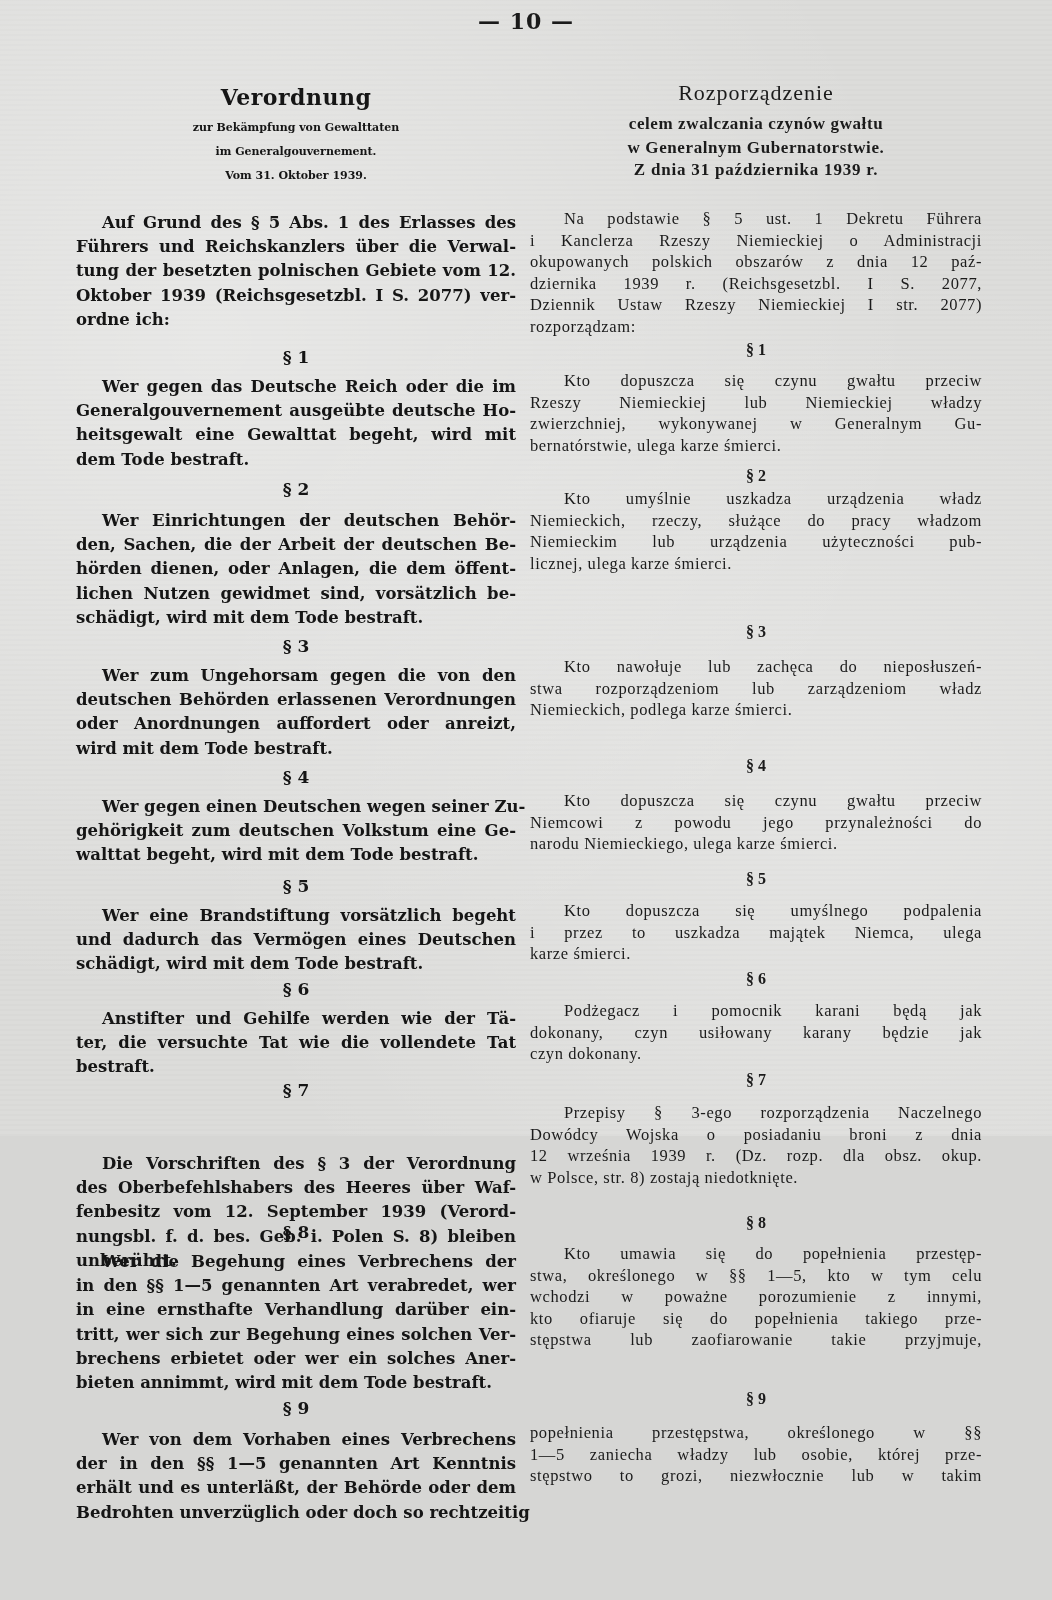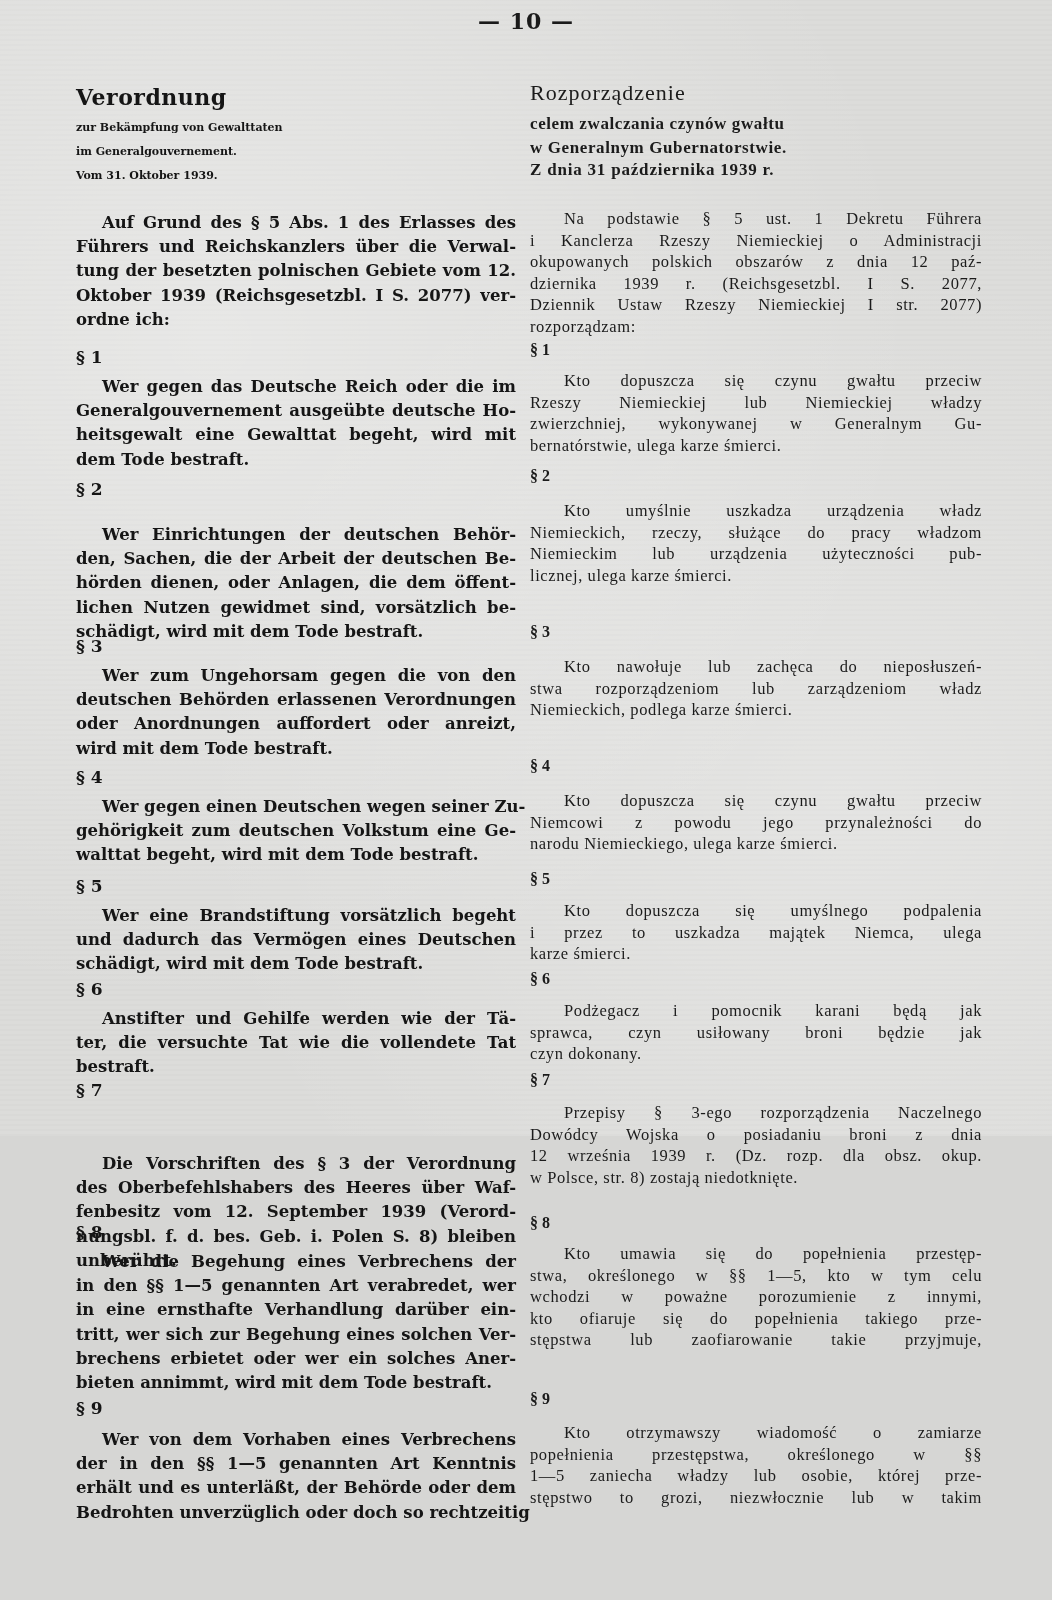"Verordnung" .center { text-align: left -> center }
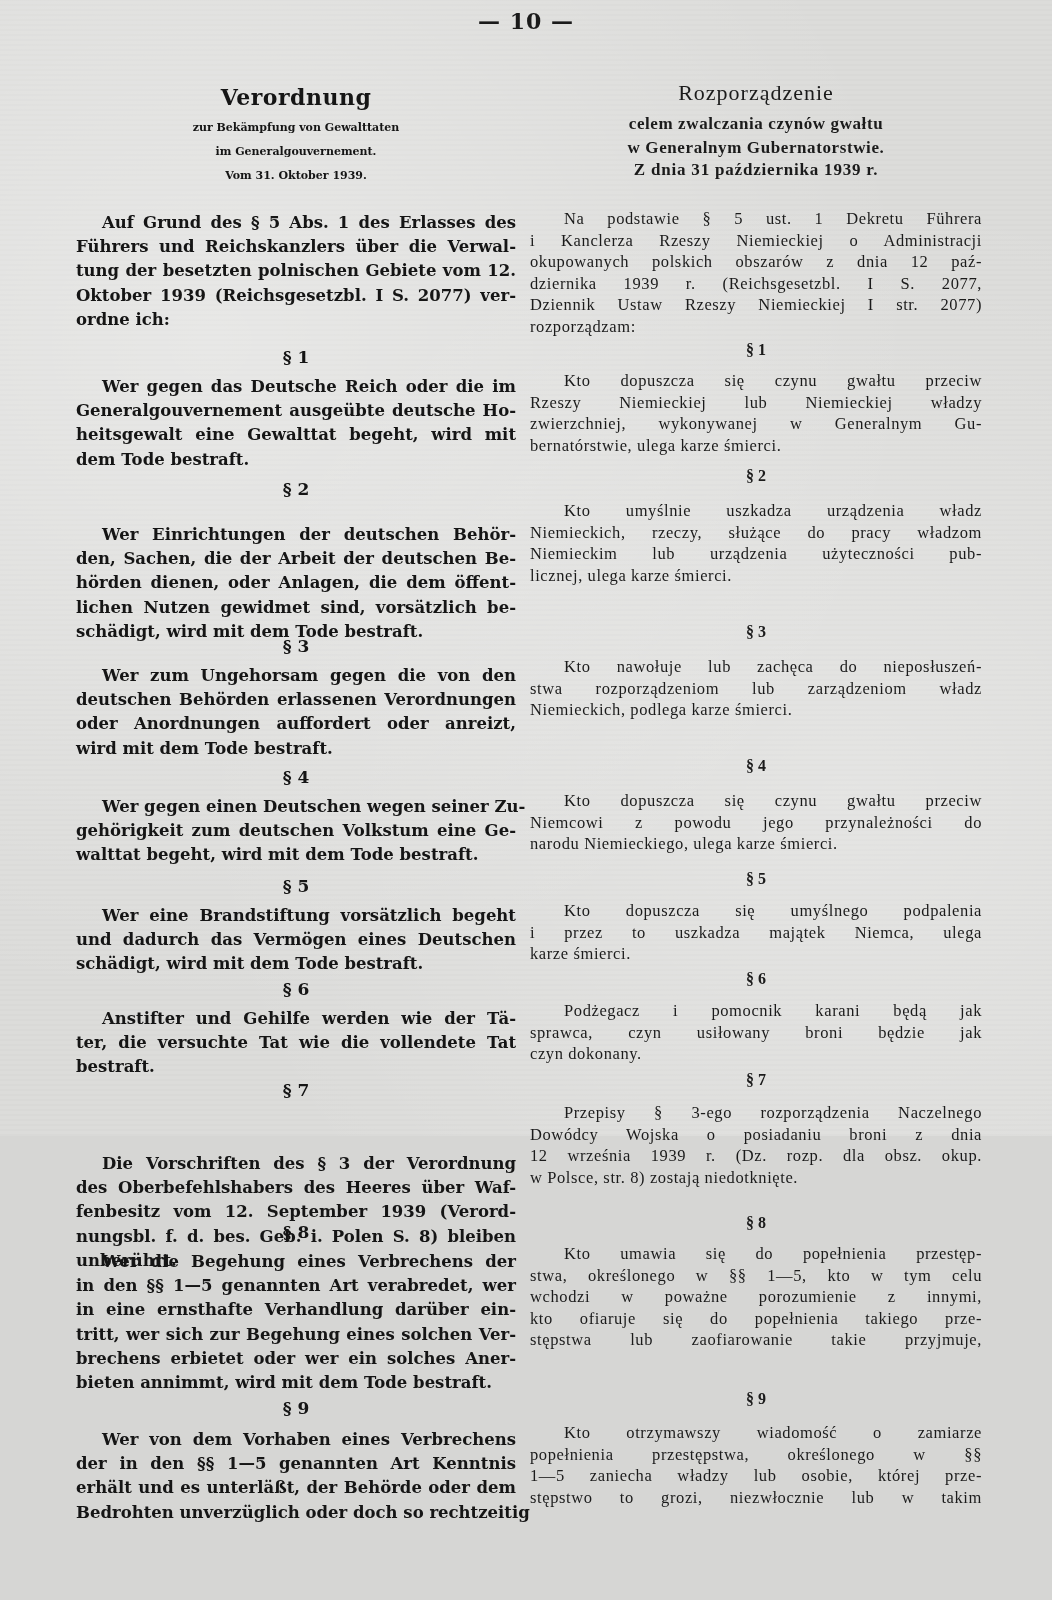"Kto umyślnie uszkadza urządzenia władz" div.blk { top: 500px -> 488px }
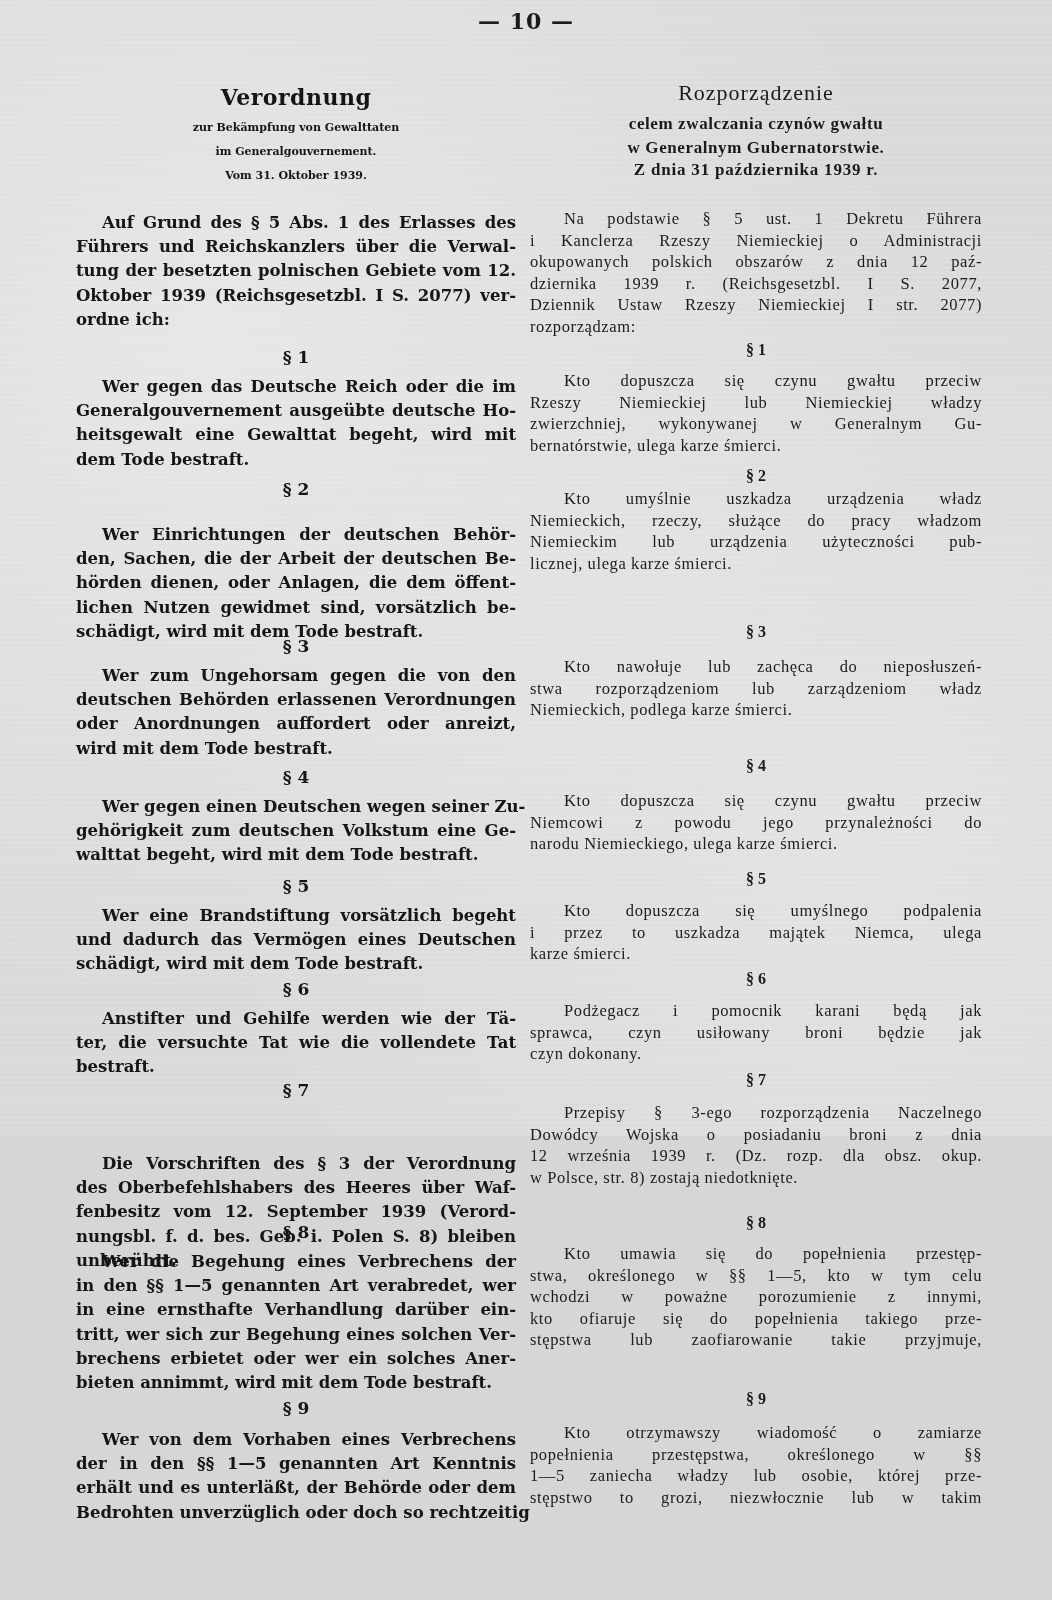"Wer Einrichtungen der deutschen Behör-" div.blk { top: 523px -> 509px }
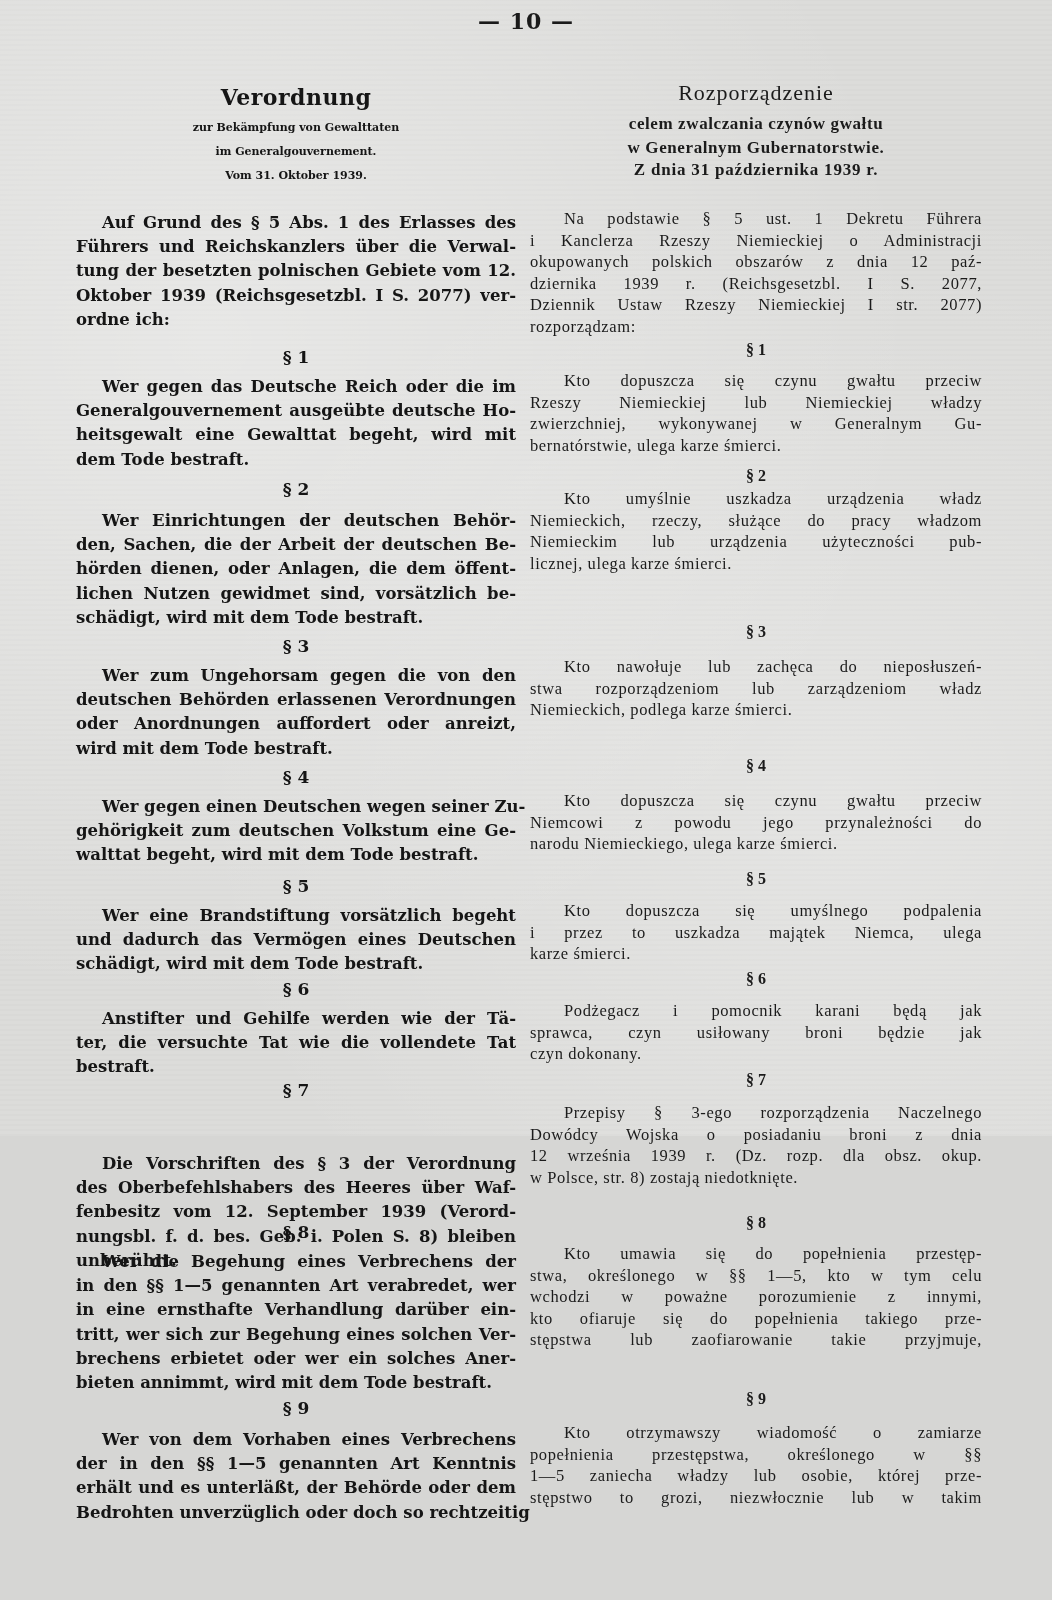"sprawca, czyn usiłowany broni będzie" span.line { text: sprawca, czyn usiłowany broni -> dokonany, czyn usiłowany karany }
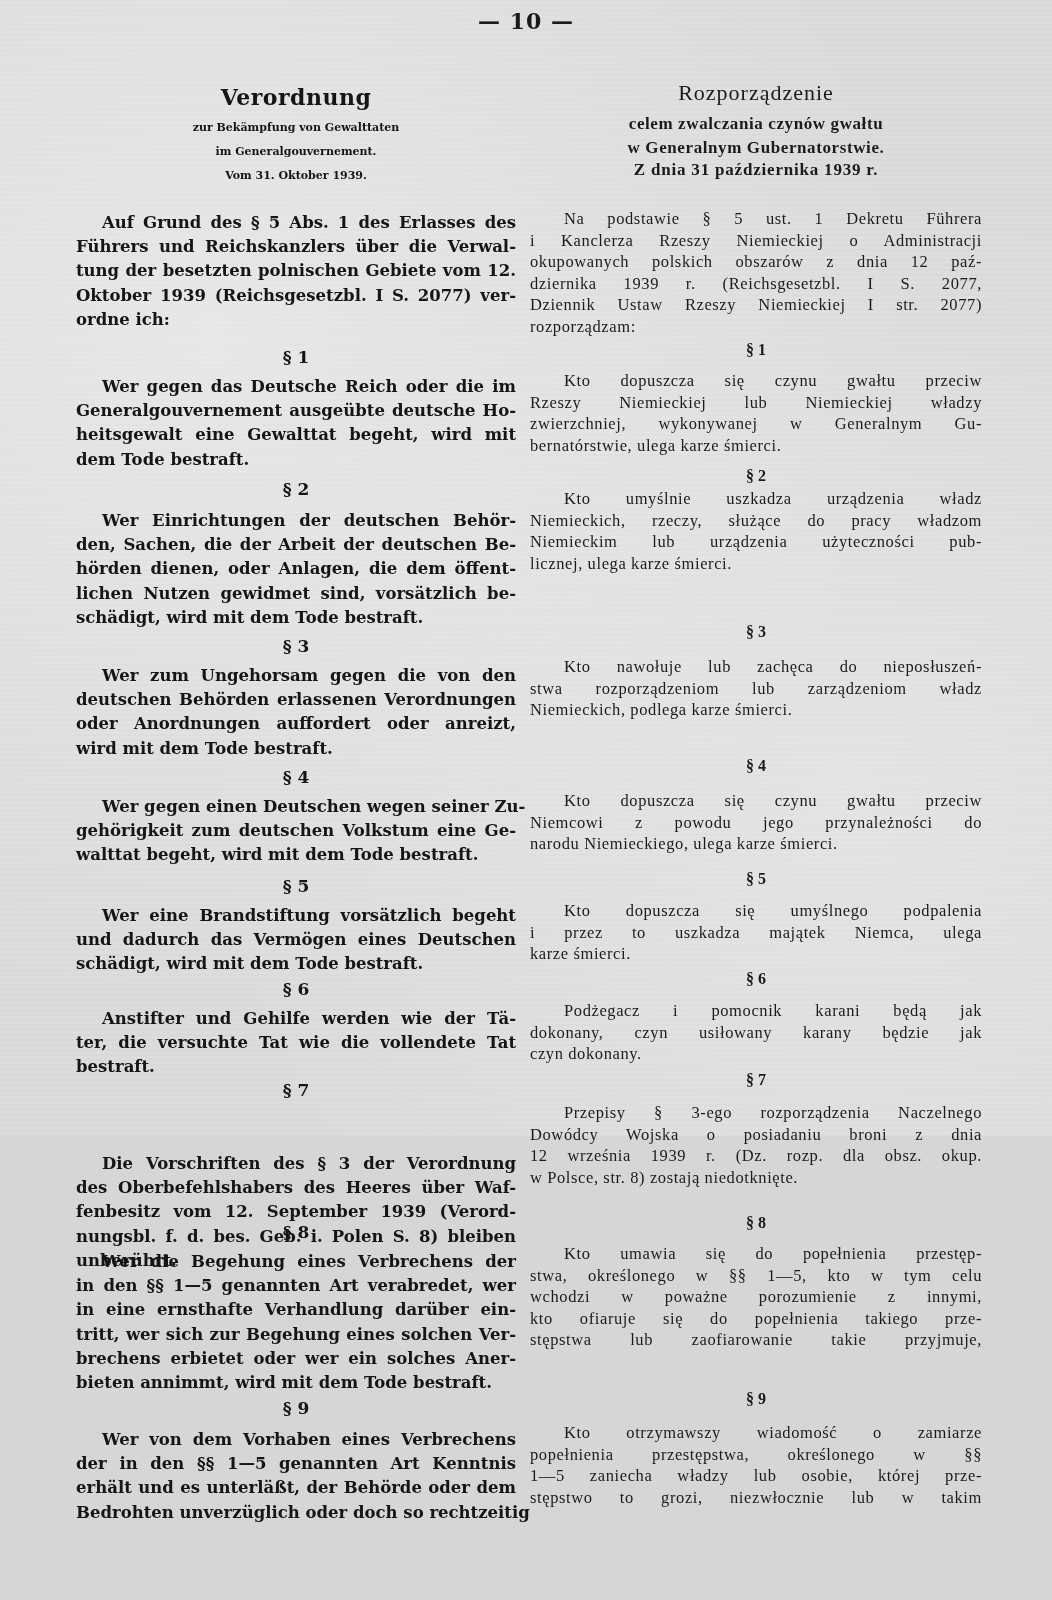"Kto otrzymawszy wiadomość o zamiarze" span.line { html: <span>Kto otrzymawszy wiadomość o zamiarze</span> -> none }
